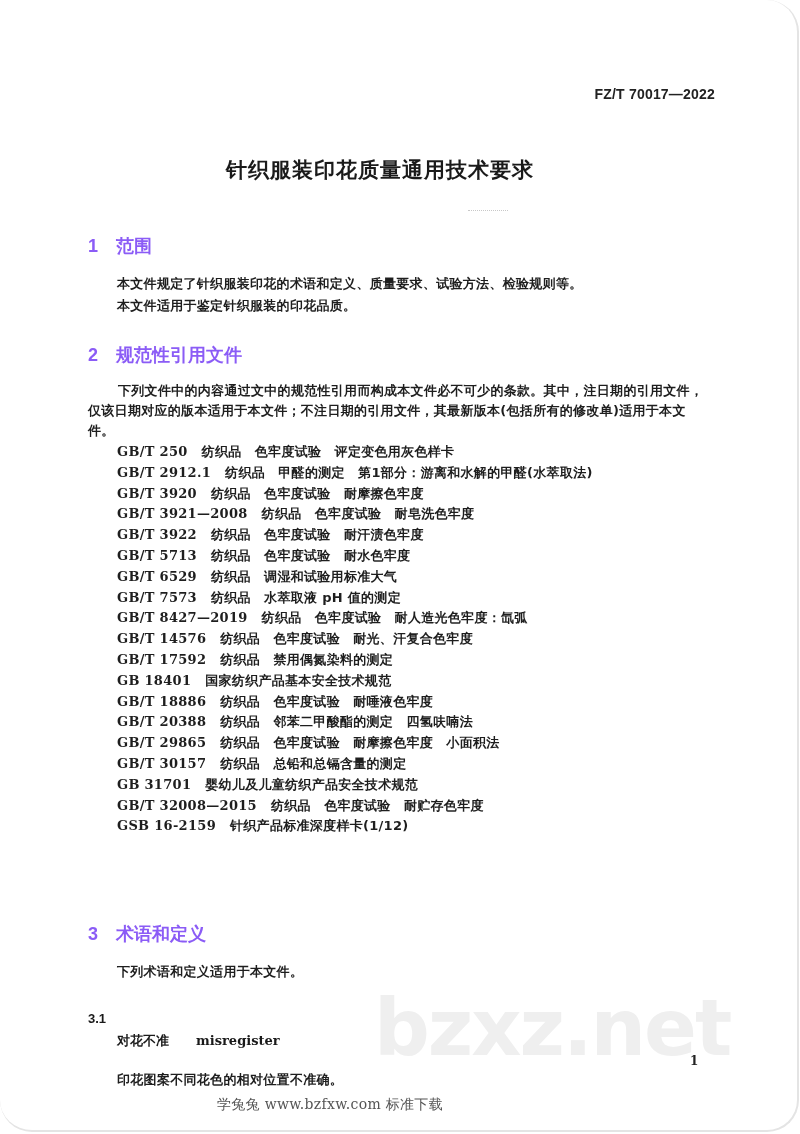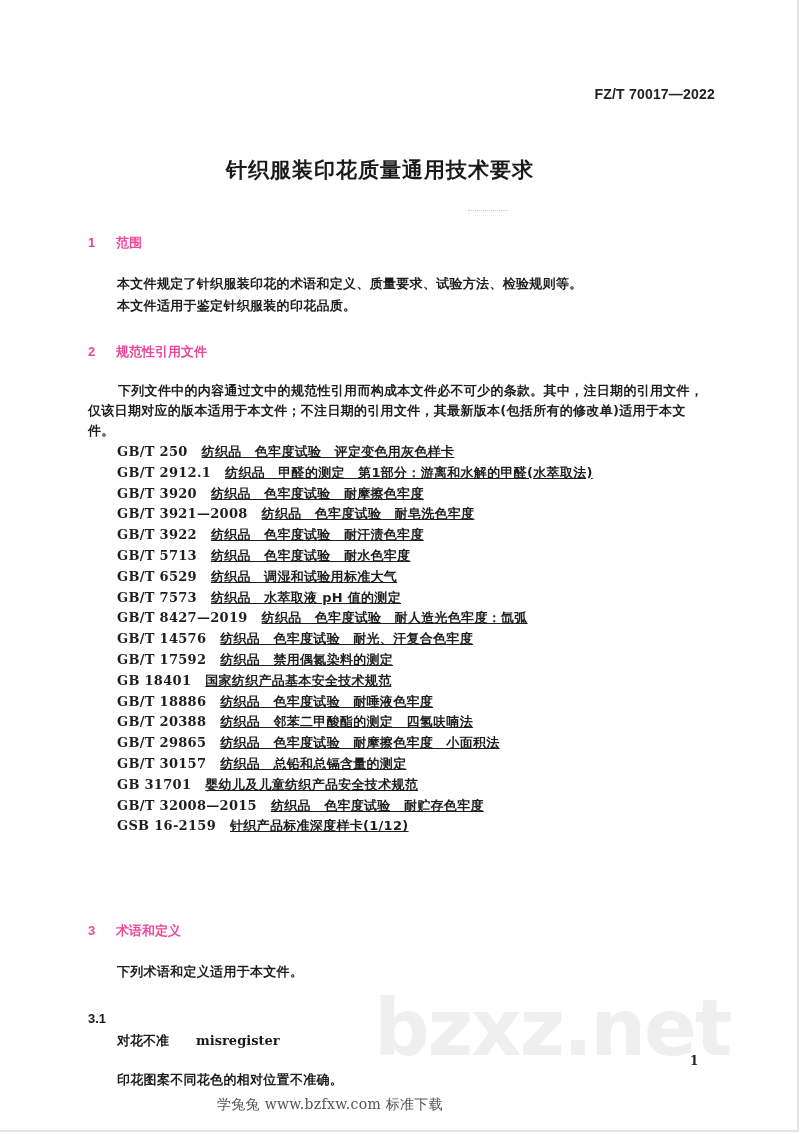"FZ/T 70017—2022" .page { border-radius: none -> 32px }
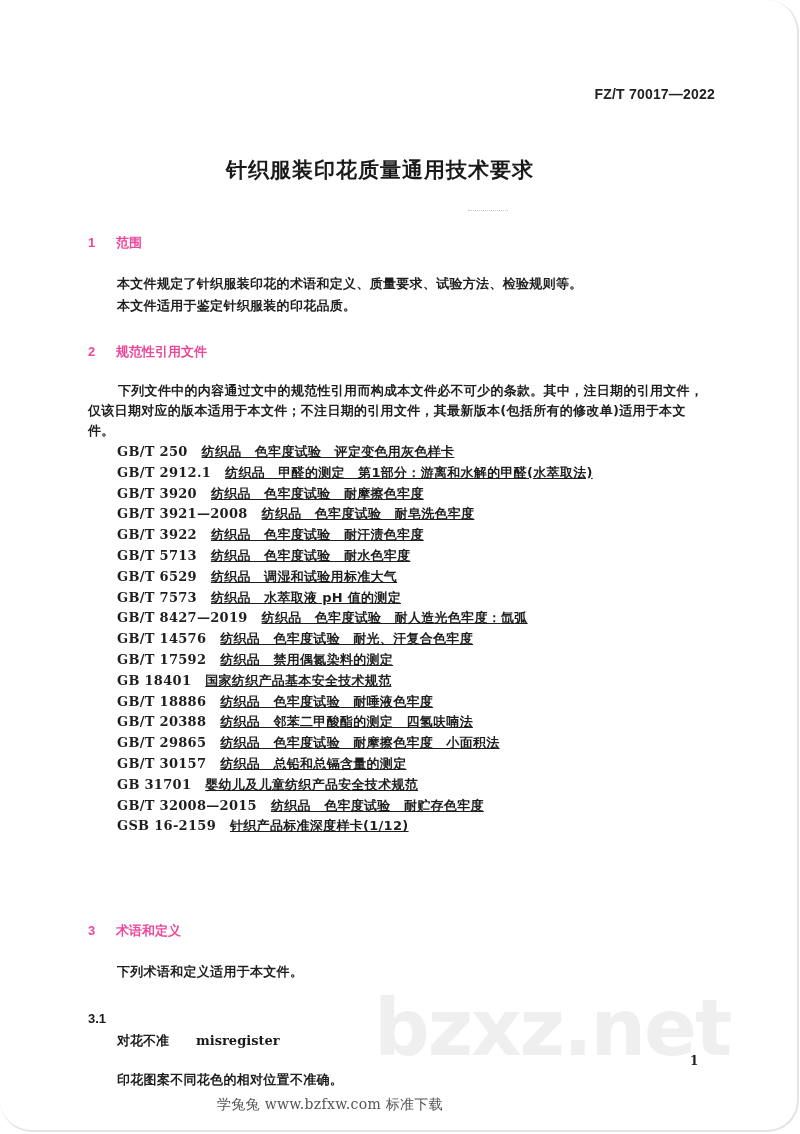"1 范围" .sec-head { color: #ec4899 -> #8b5cf6; font-size: 13px -> 18px }
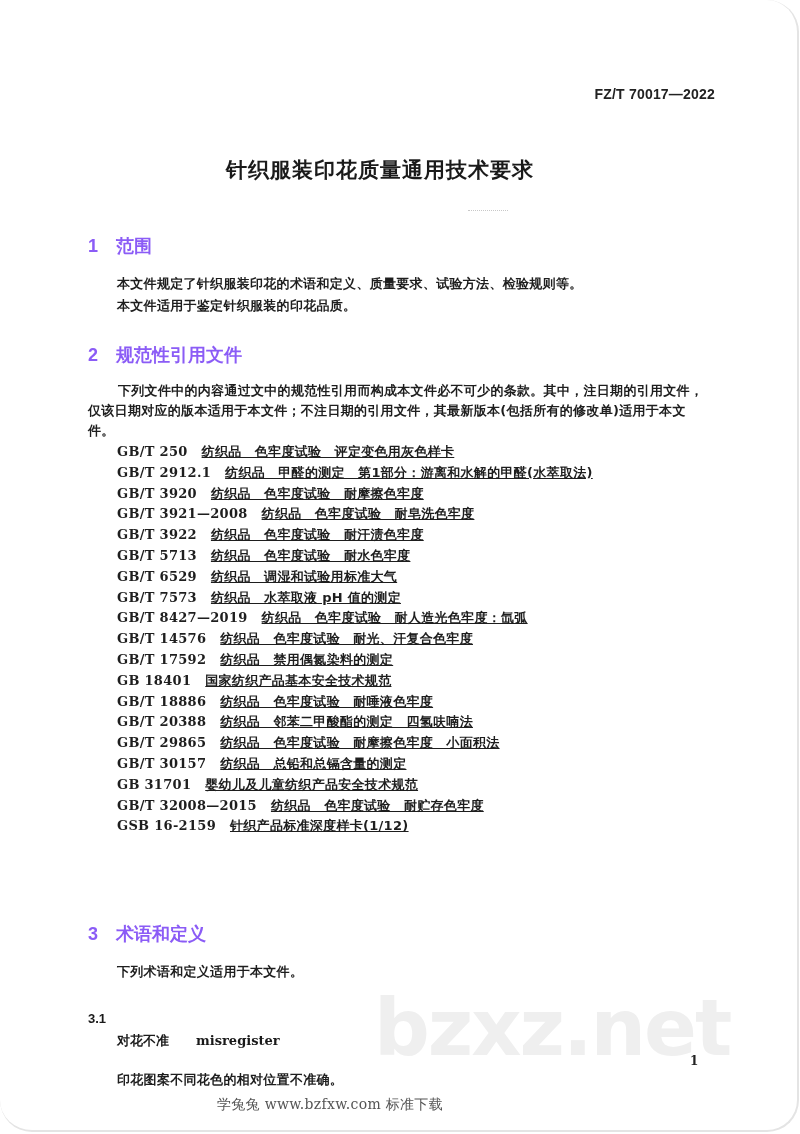"纺织品 色牢度试验 评定变色用灰色样卡" .refs .t { text-decoration: underline -> none }
